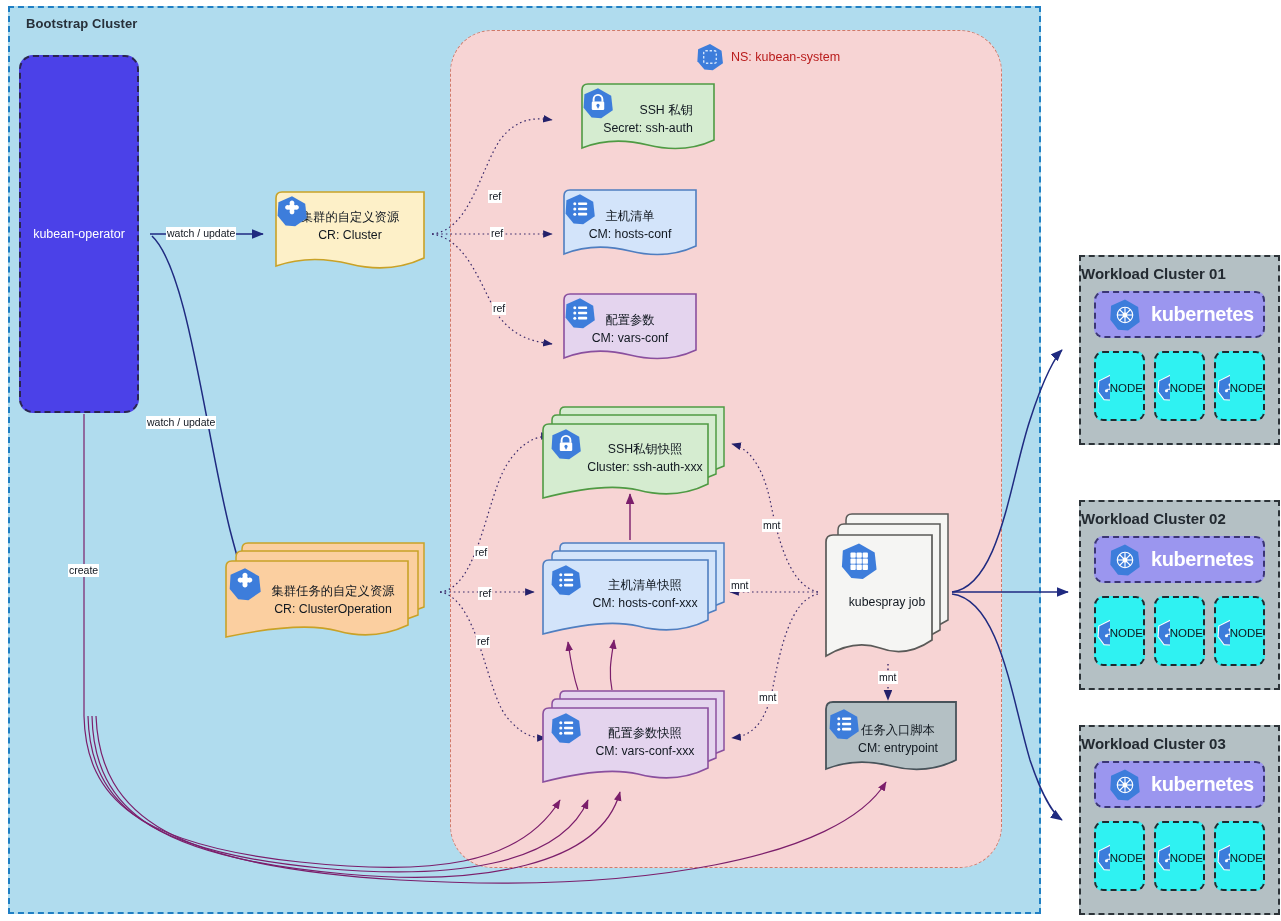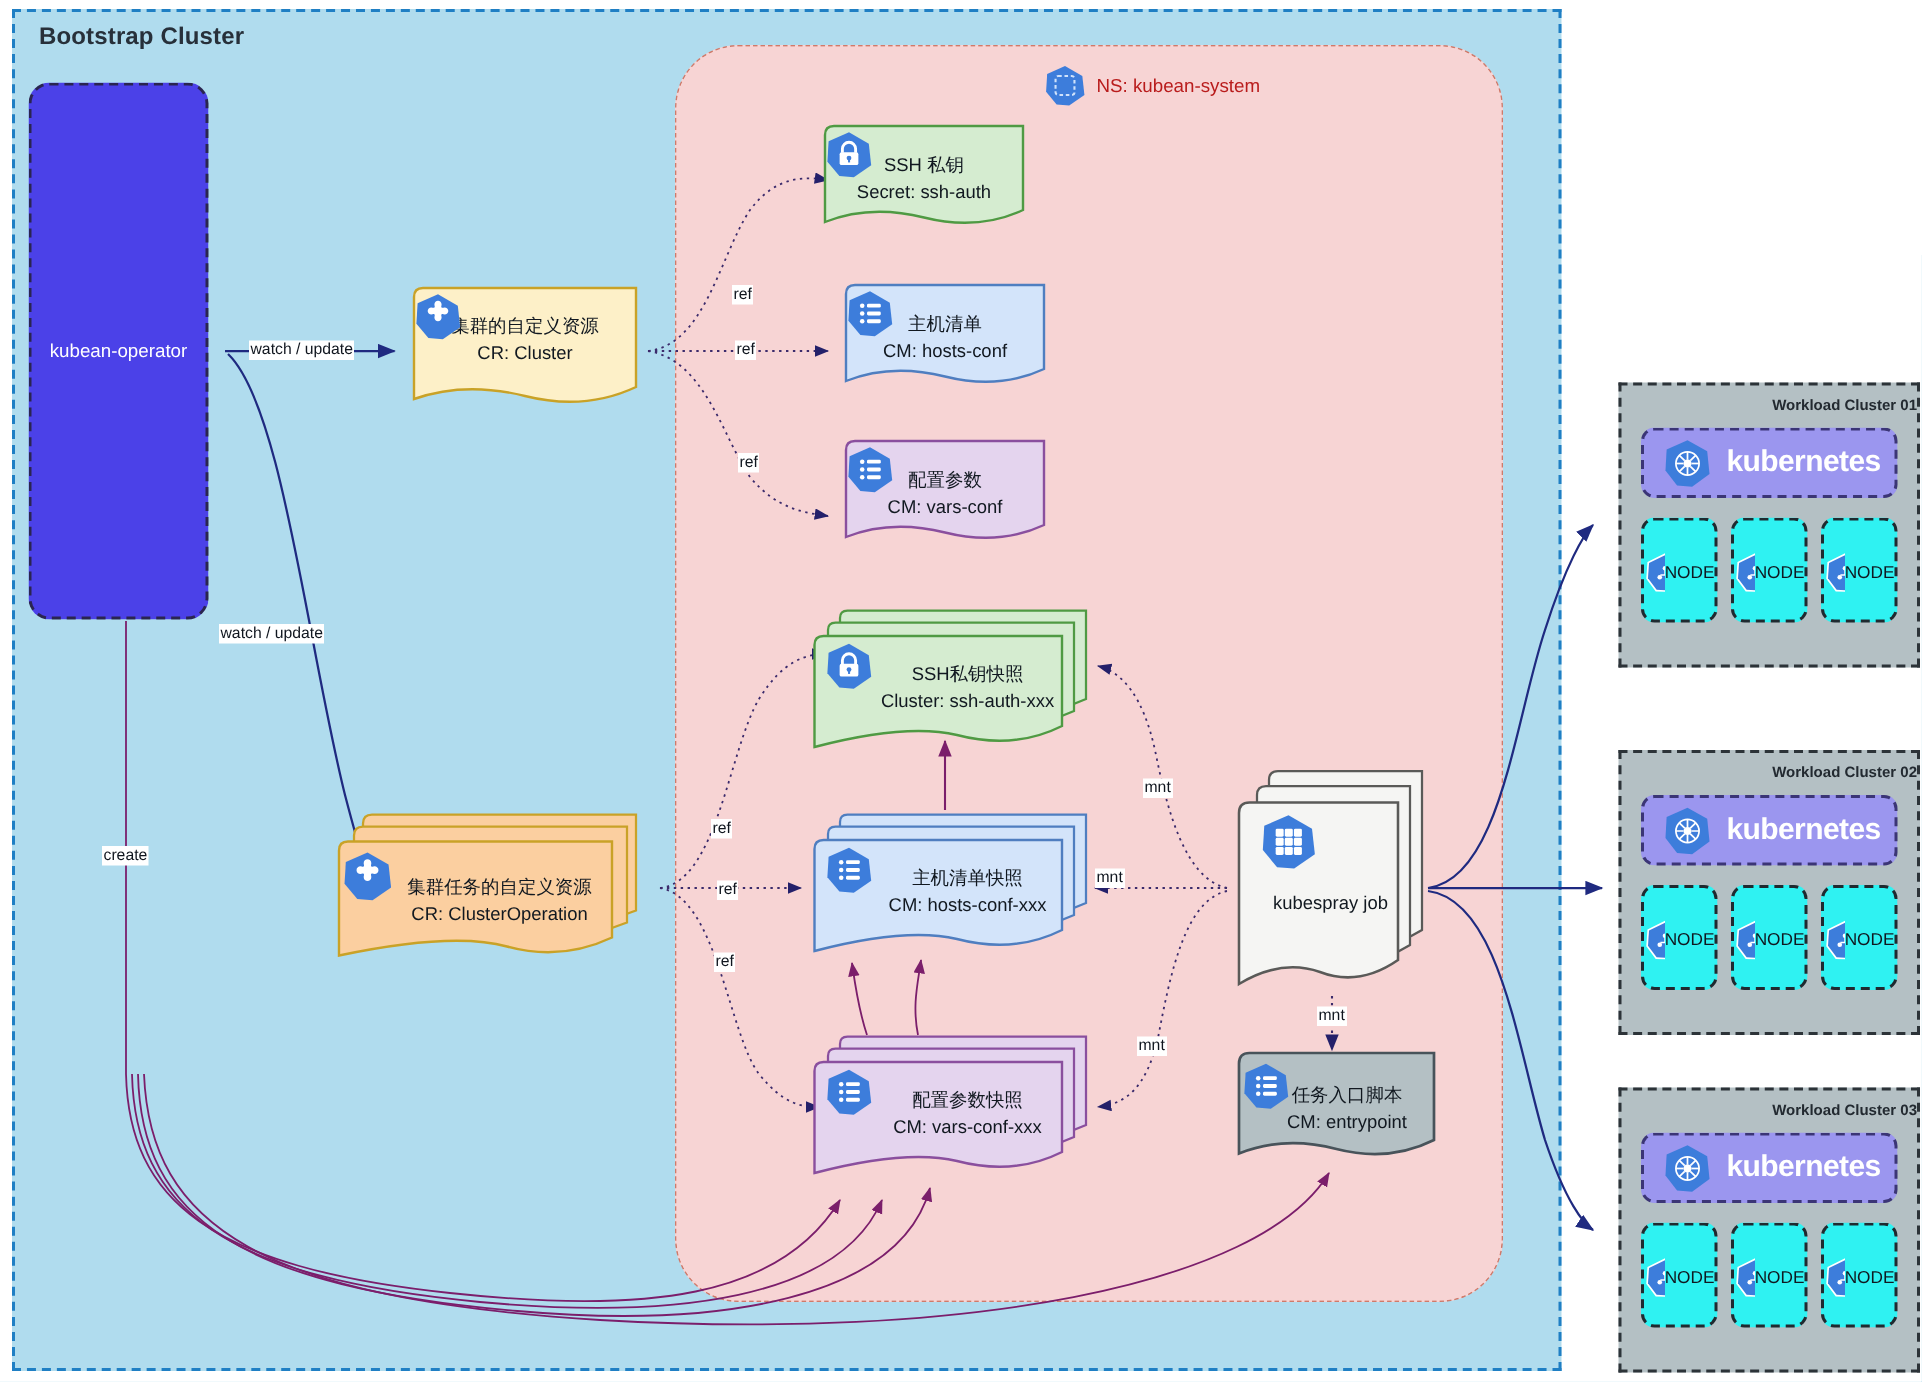"Bootstrap Cluster" #bootstrap-title { font-size: 16px -> 13px }
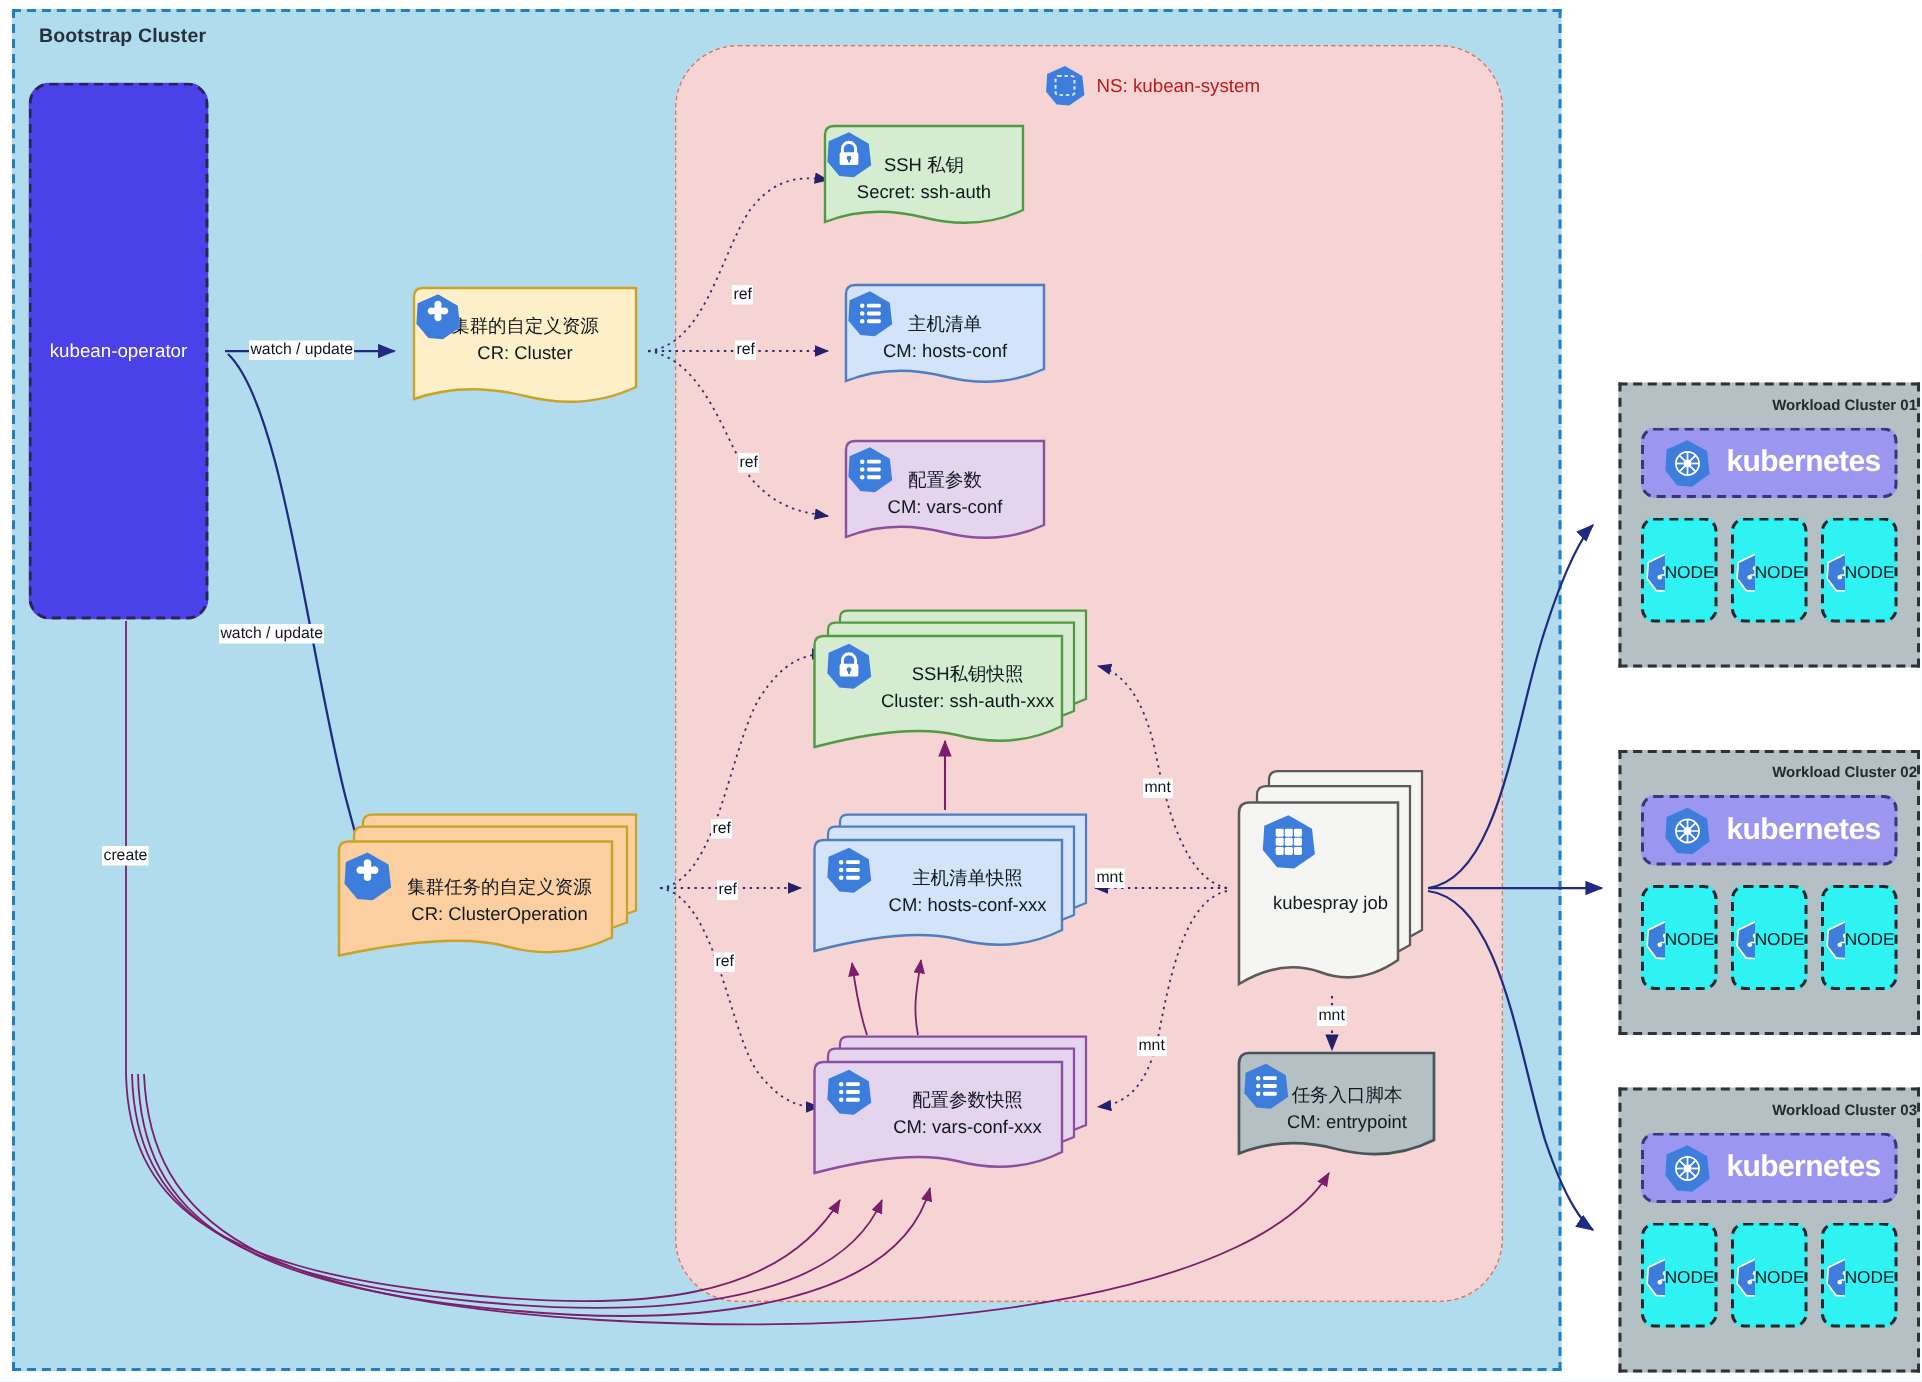"SSH 私钥" div.card { left: 544px -> 576px; text-align: none -> right }
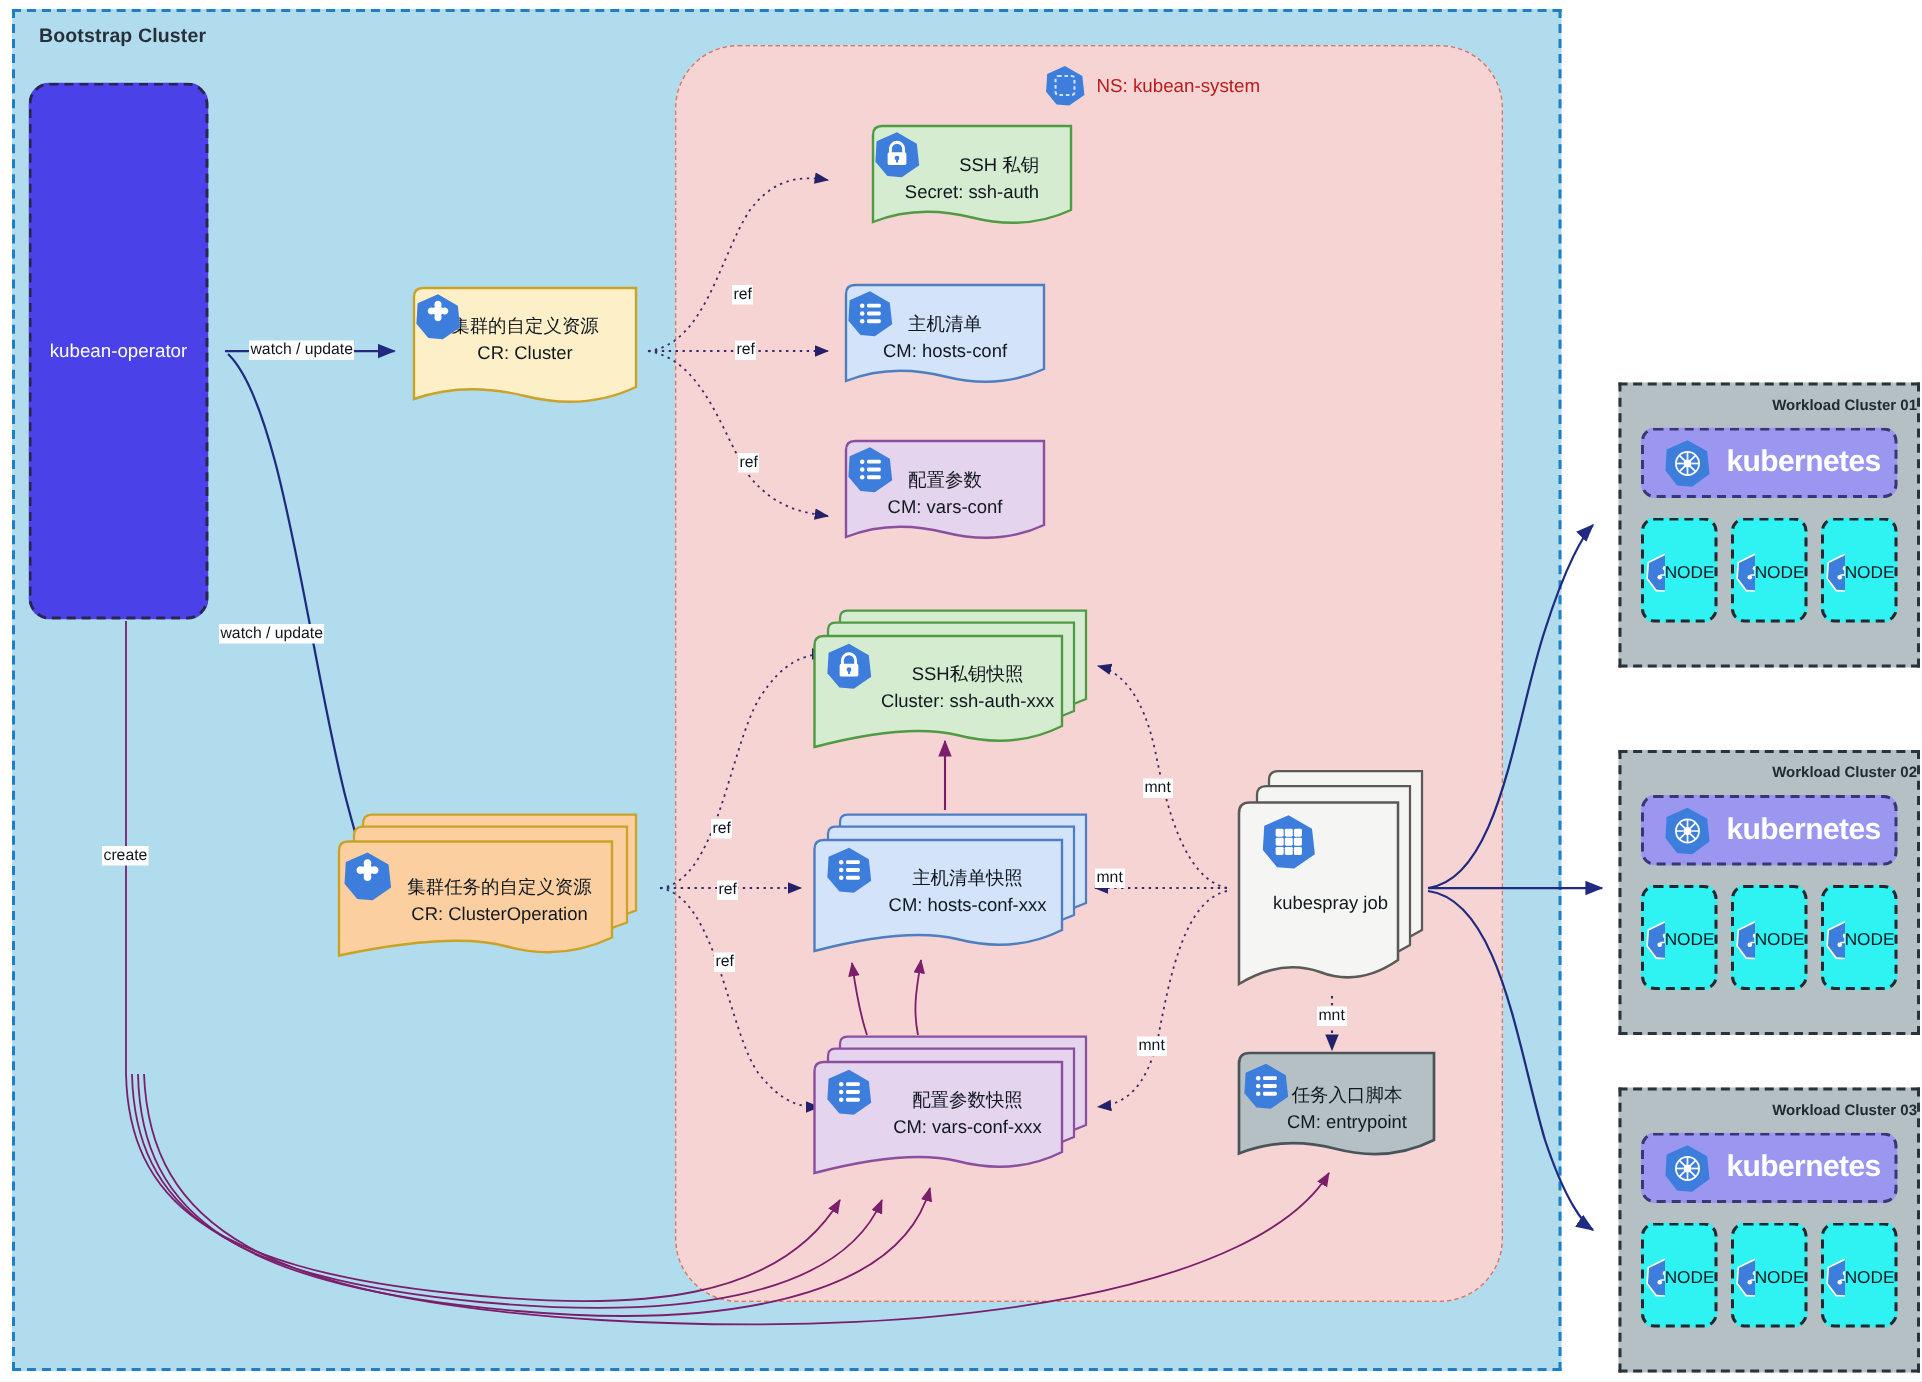"Workload Cluster 01" .workload .wl-title { font-size: 10px -> 15px; text-align: right -> left }
